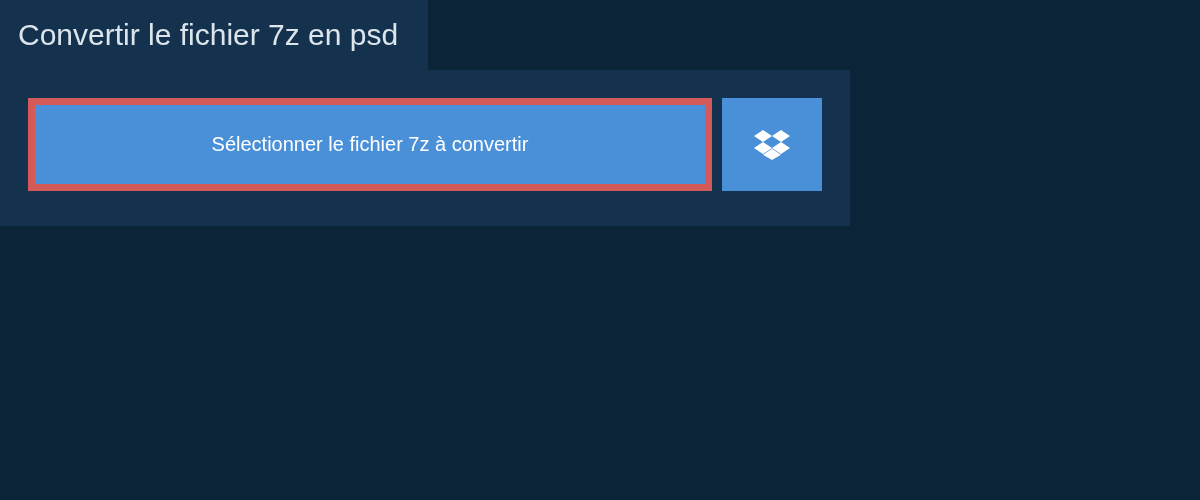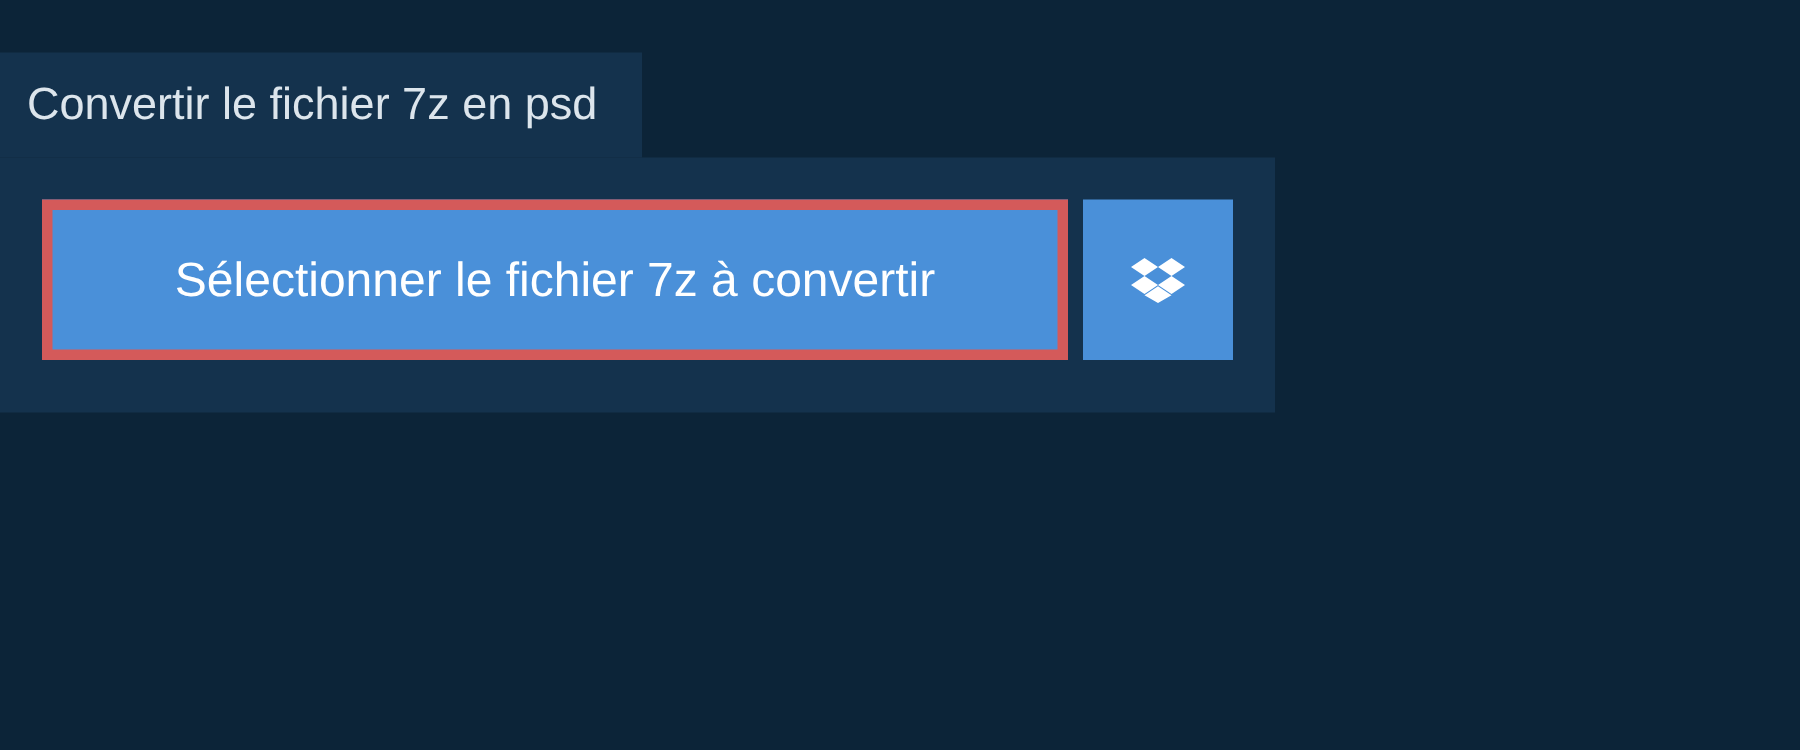"Convertir le fichier 7z en" .tab-container { padding-top: 35px -> none }
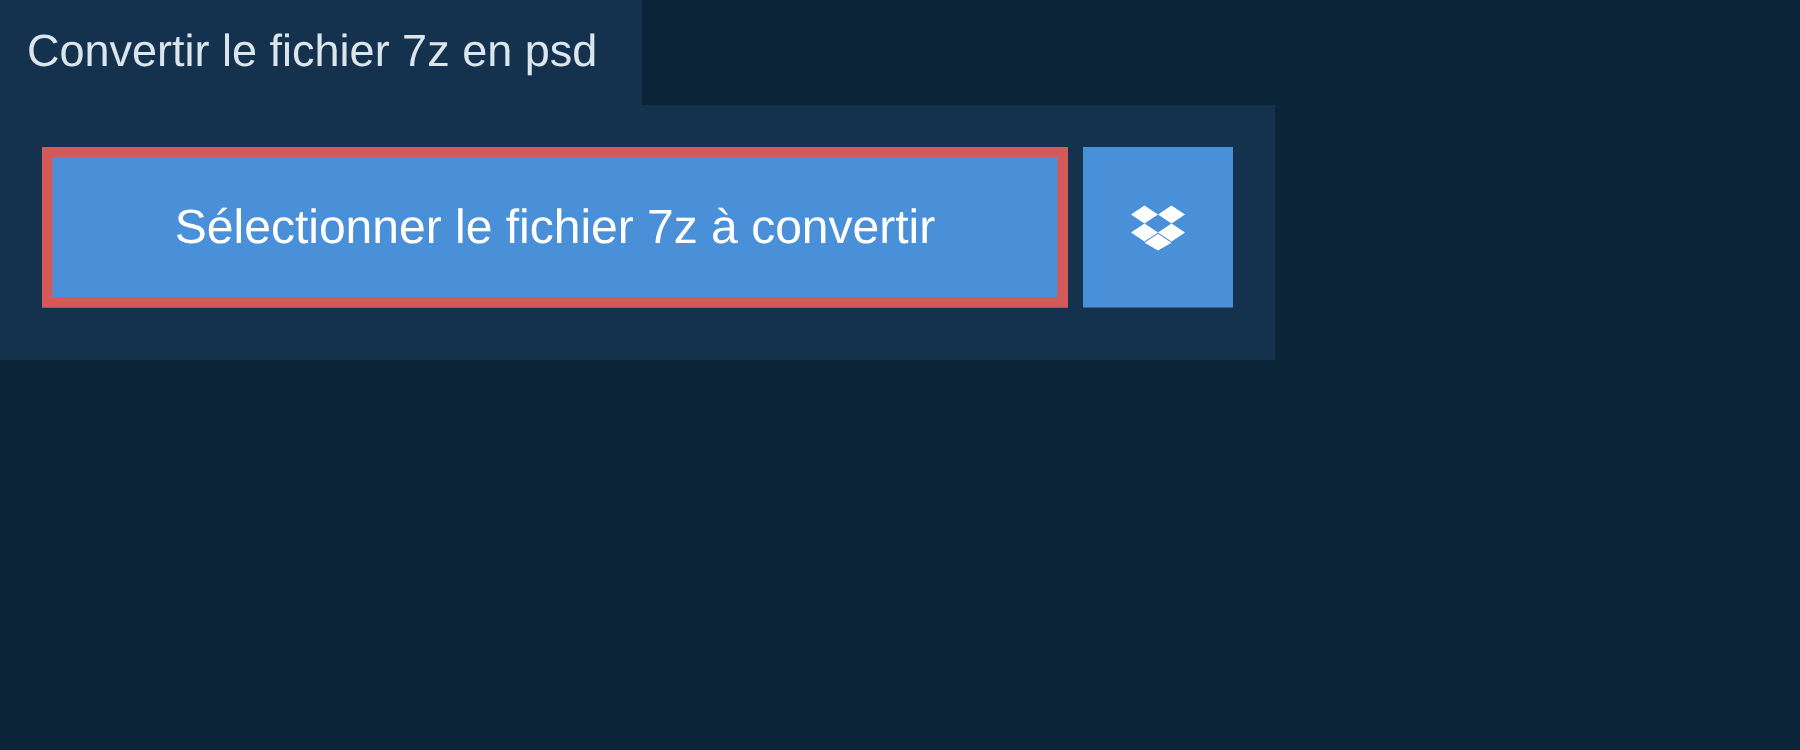"Sélectionner le fichier 7z à" .select-button { font-size: 32px -> 20px }
